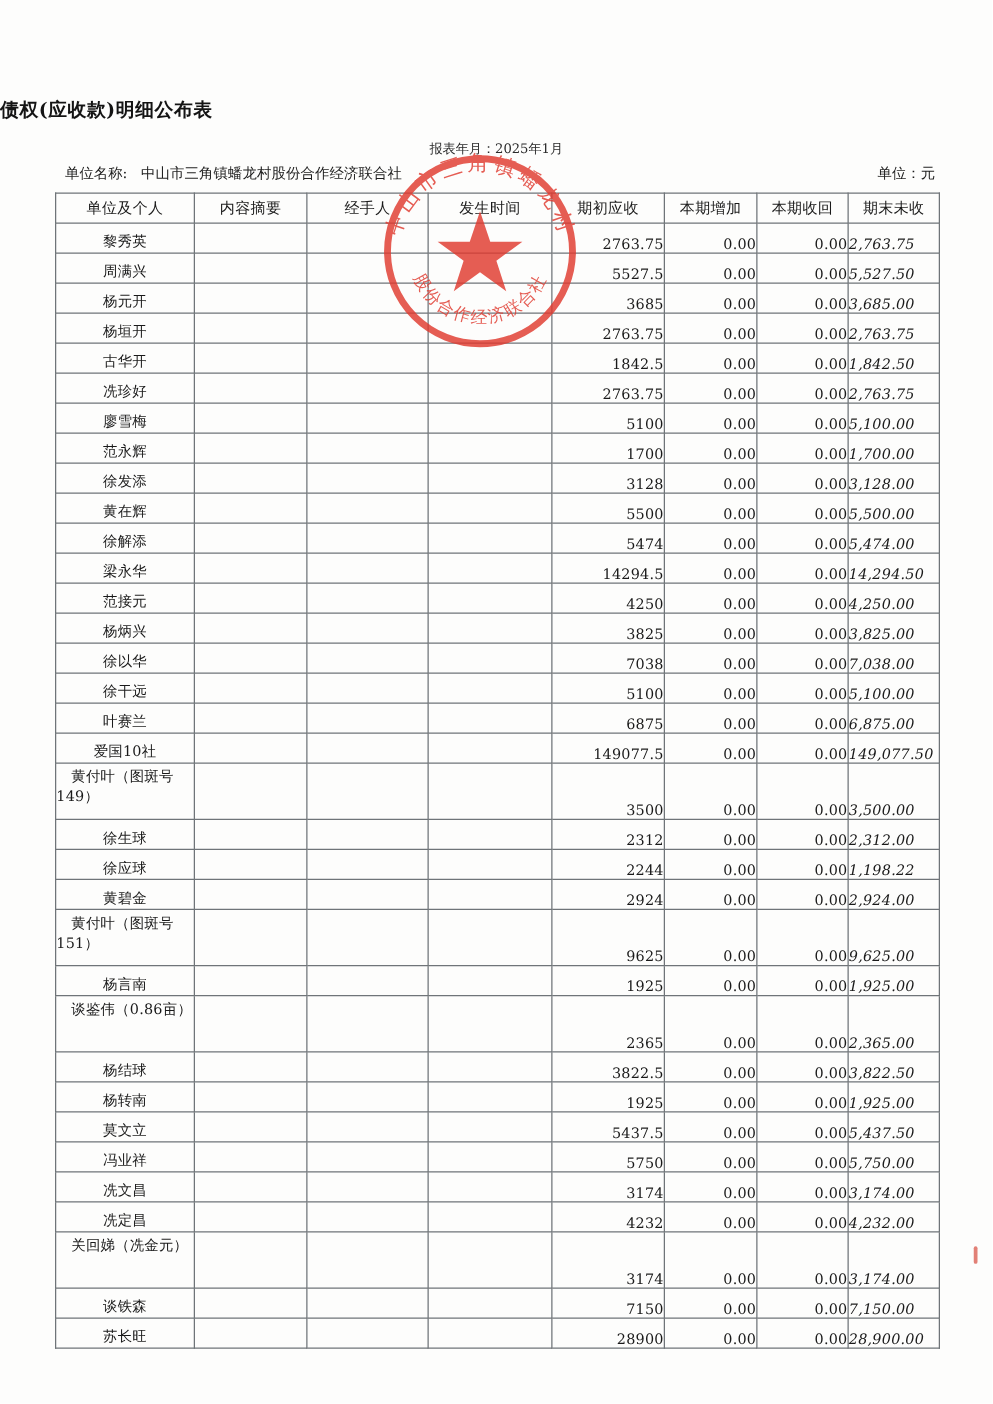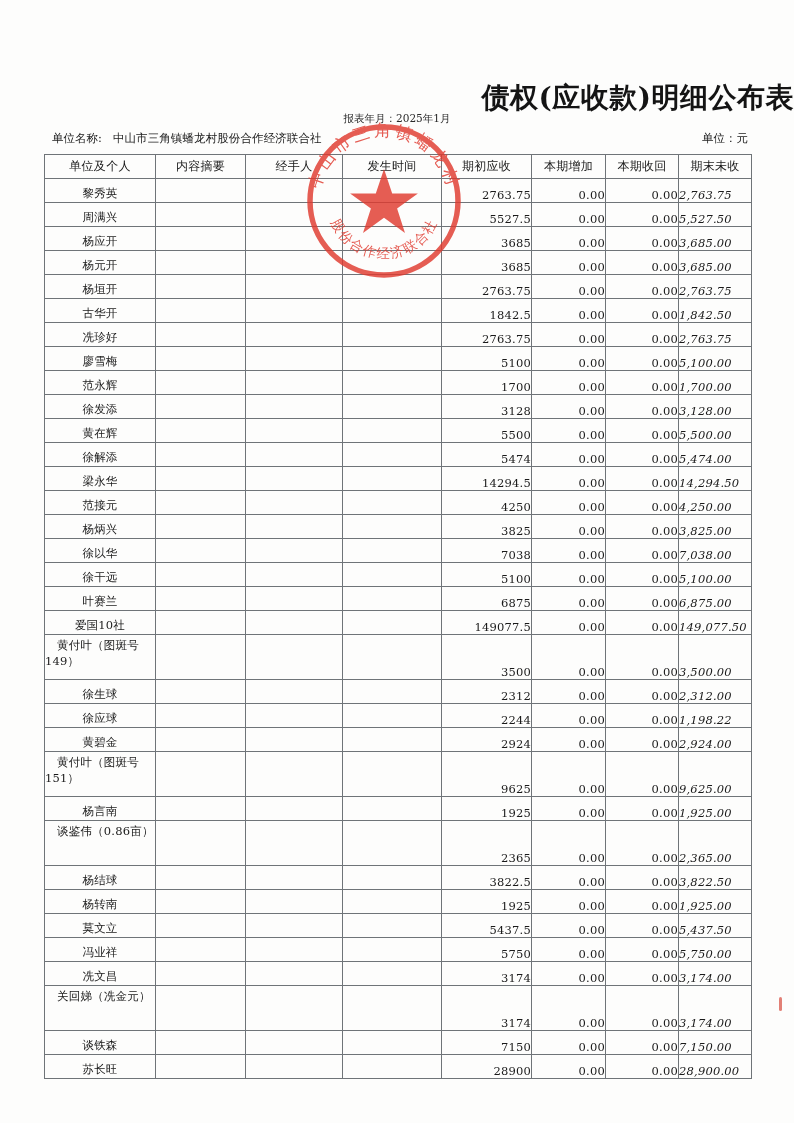"债权(应收款)明细公布表" .doc-title { font-size: 28px -> 15px; text-align: right -> left }
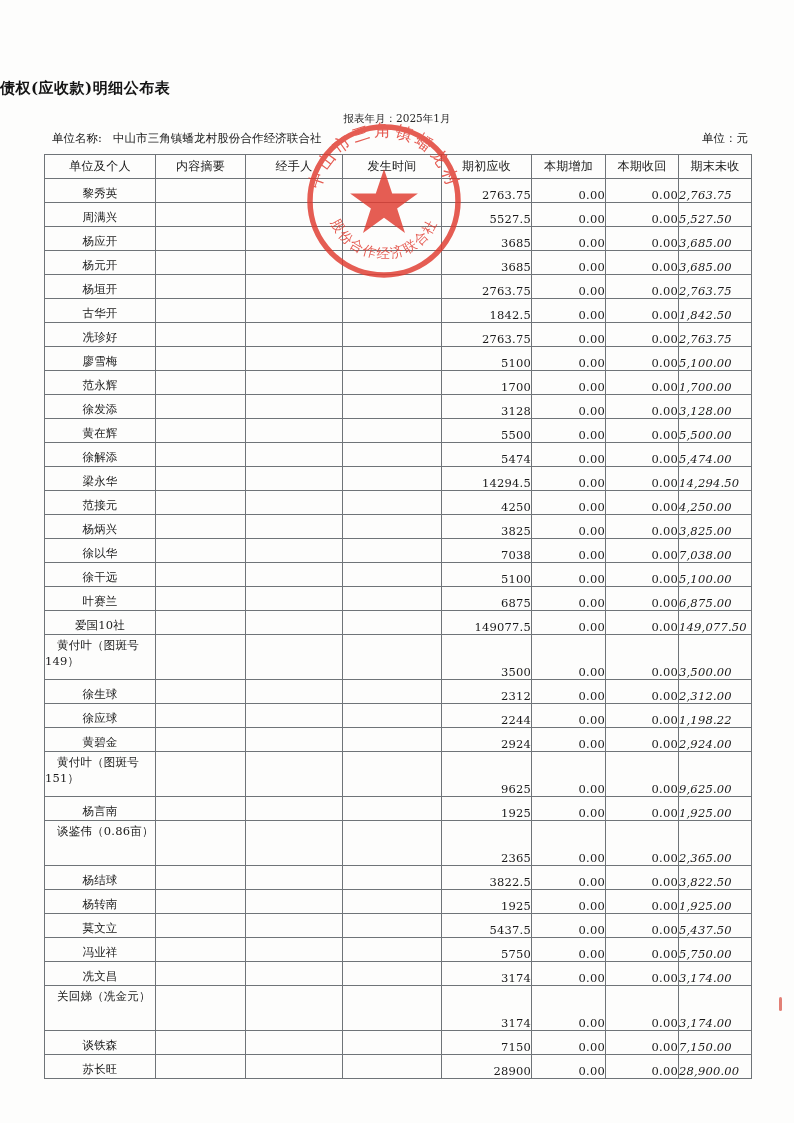"杨应开" tr.data-row { html: <tr> <td>杨应开</td> <td></td> <td></td> <td></td> <td>3685</td> <td>0.00</td> <td>0.00</td> <td>3,685.00</td> </tr> -> none }
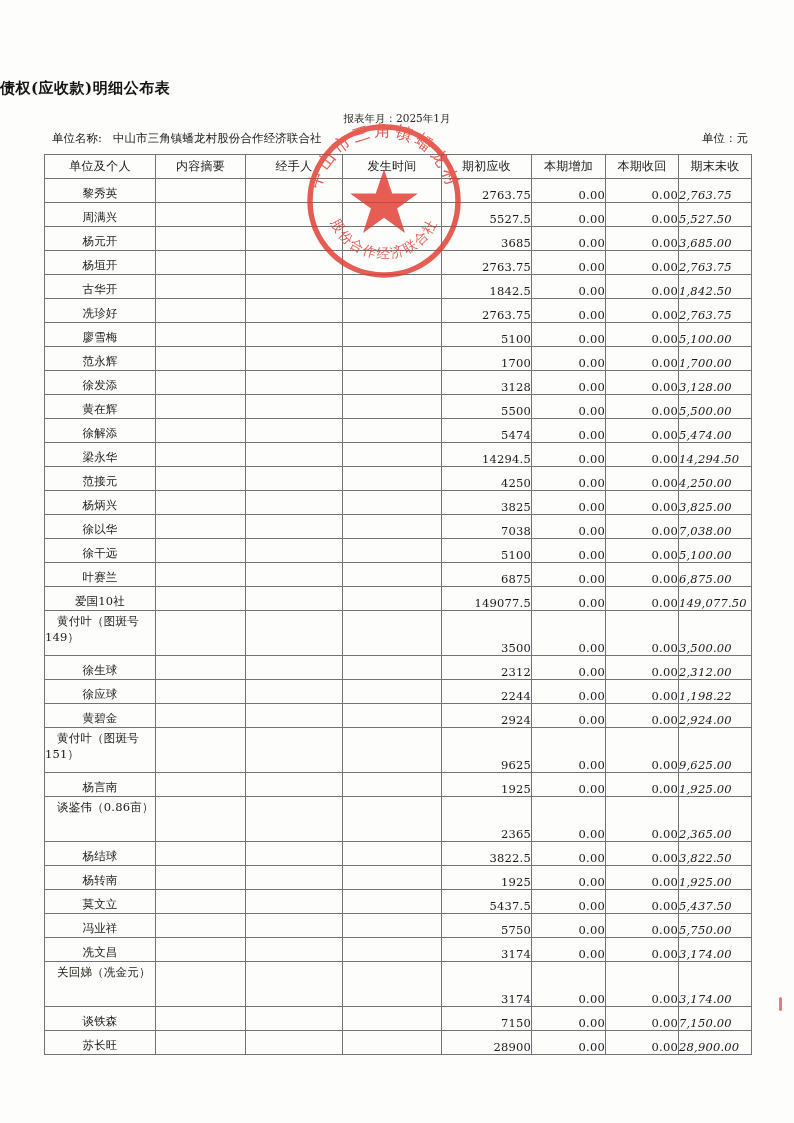"冼定昌" tr.data-row { html: none -> <tr> <td>冼定昌</td> <td></td> <td></td> <td></td> <td>4232</td> <td>0.00</td> <td>0.00</td> <td>4,232.00</td> </tr> }
